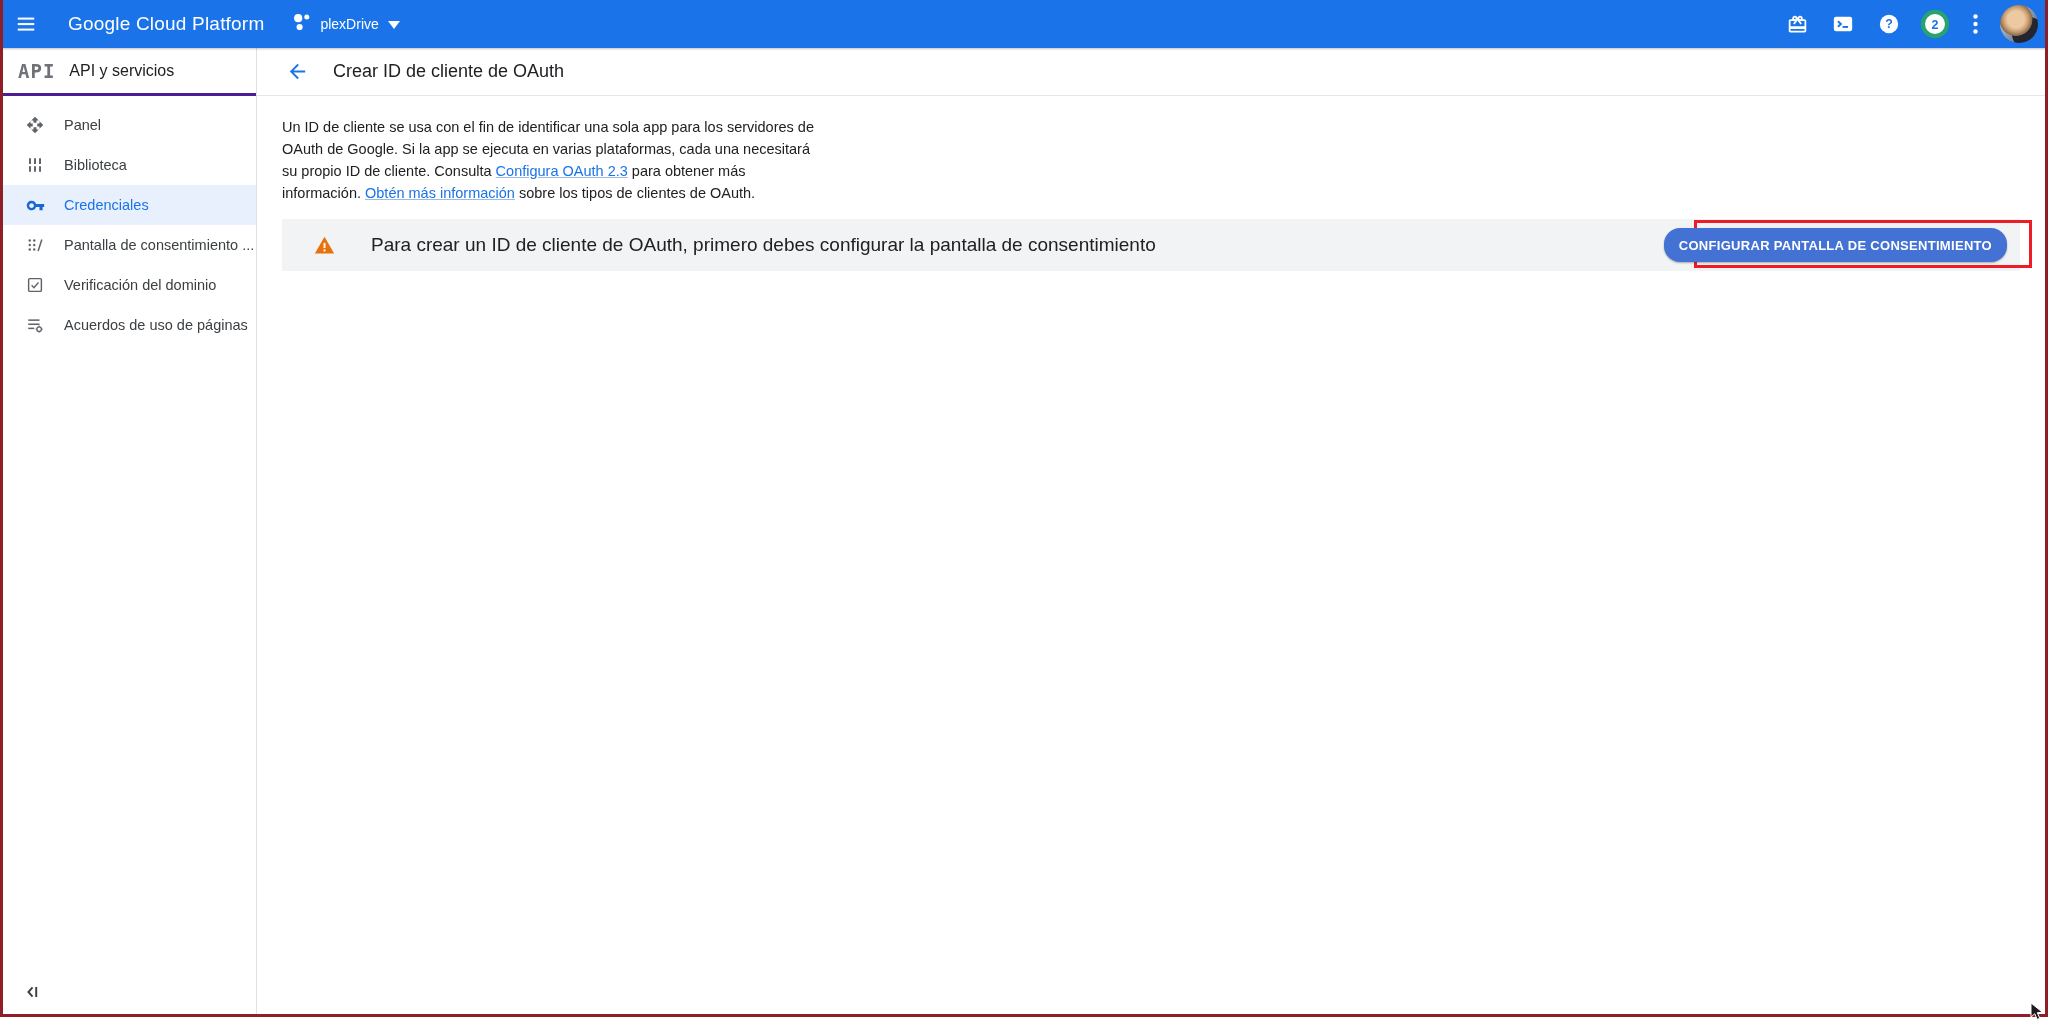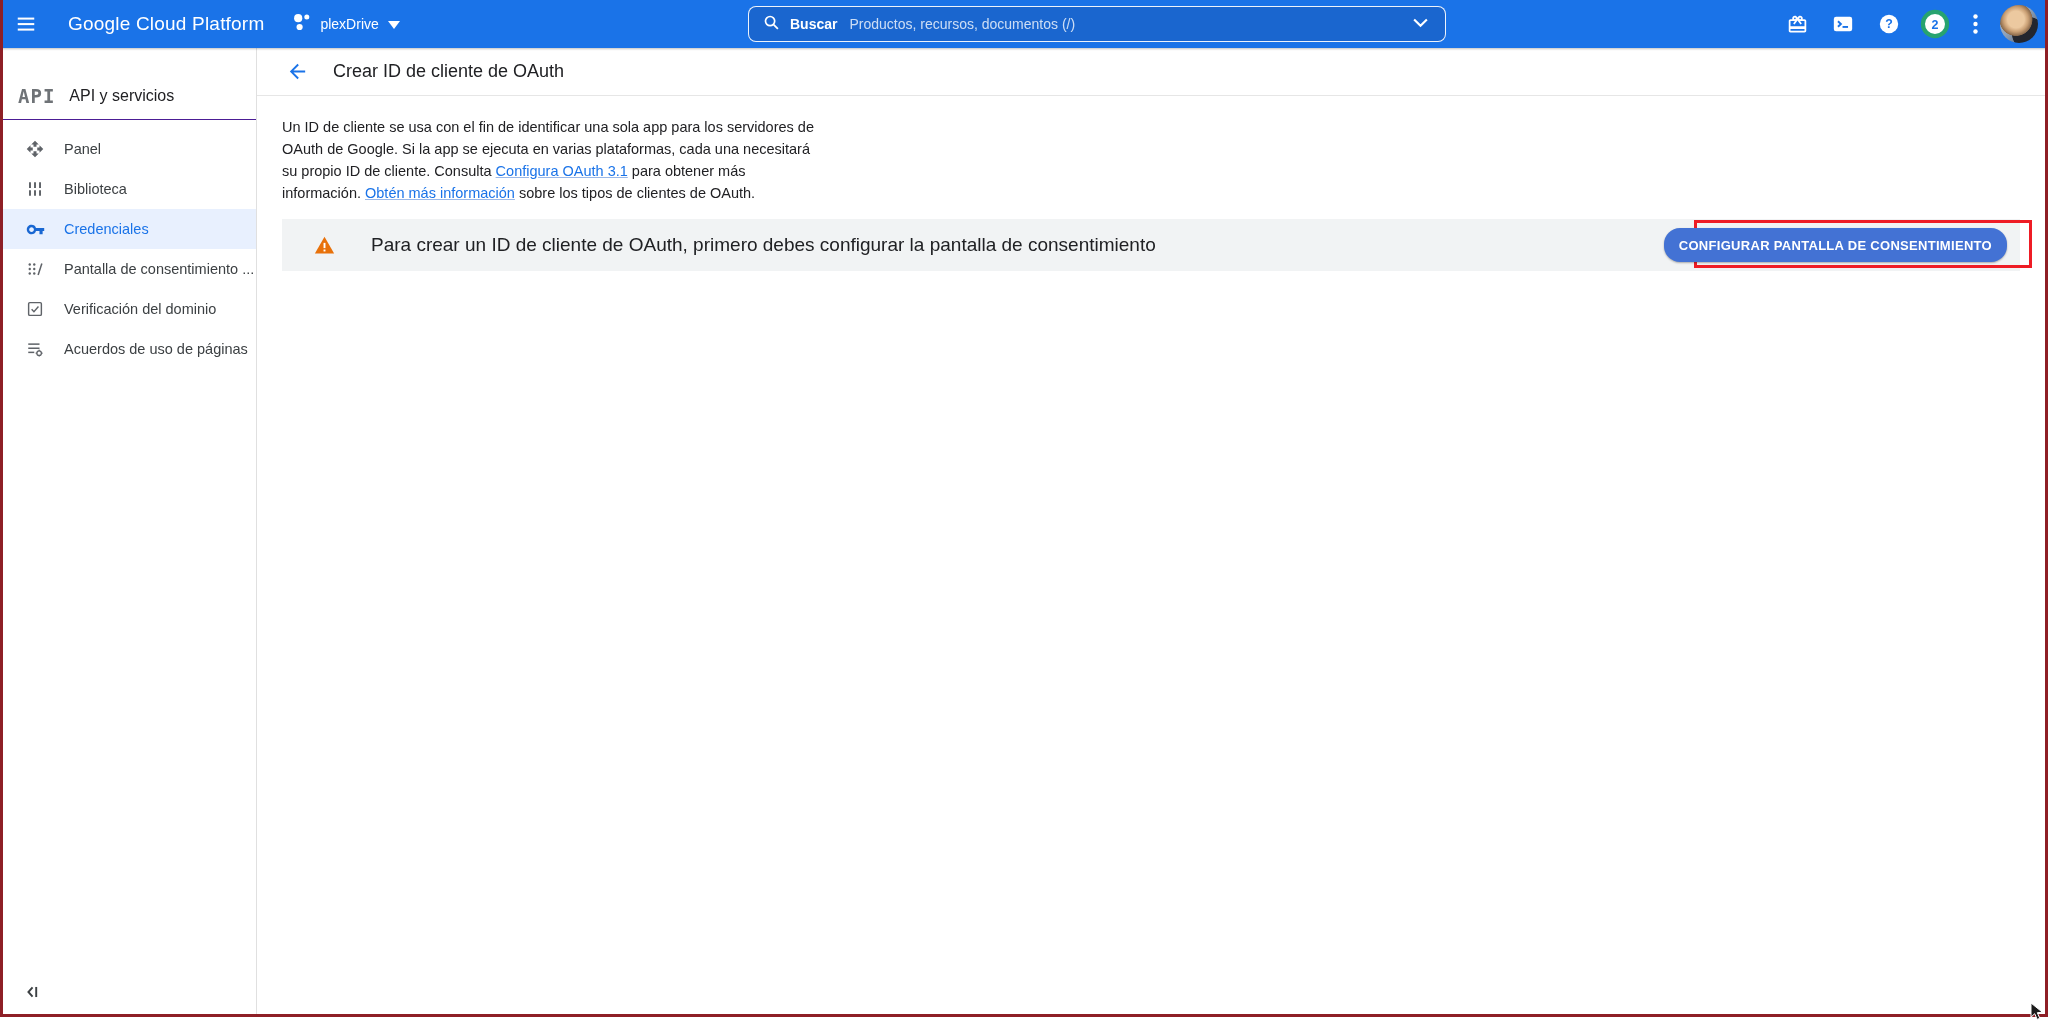"Buscar" div.searchbar { html: <div> <span> <svg> <circle></circle> <path></path> </svg> </span> <span>Buscar</span> <span>Productos, recursos, documentos (/)</span> <span> <svg> <path></path> </svg> </span> </div> -> none }
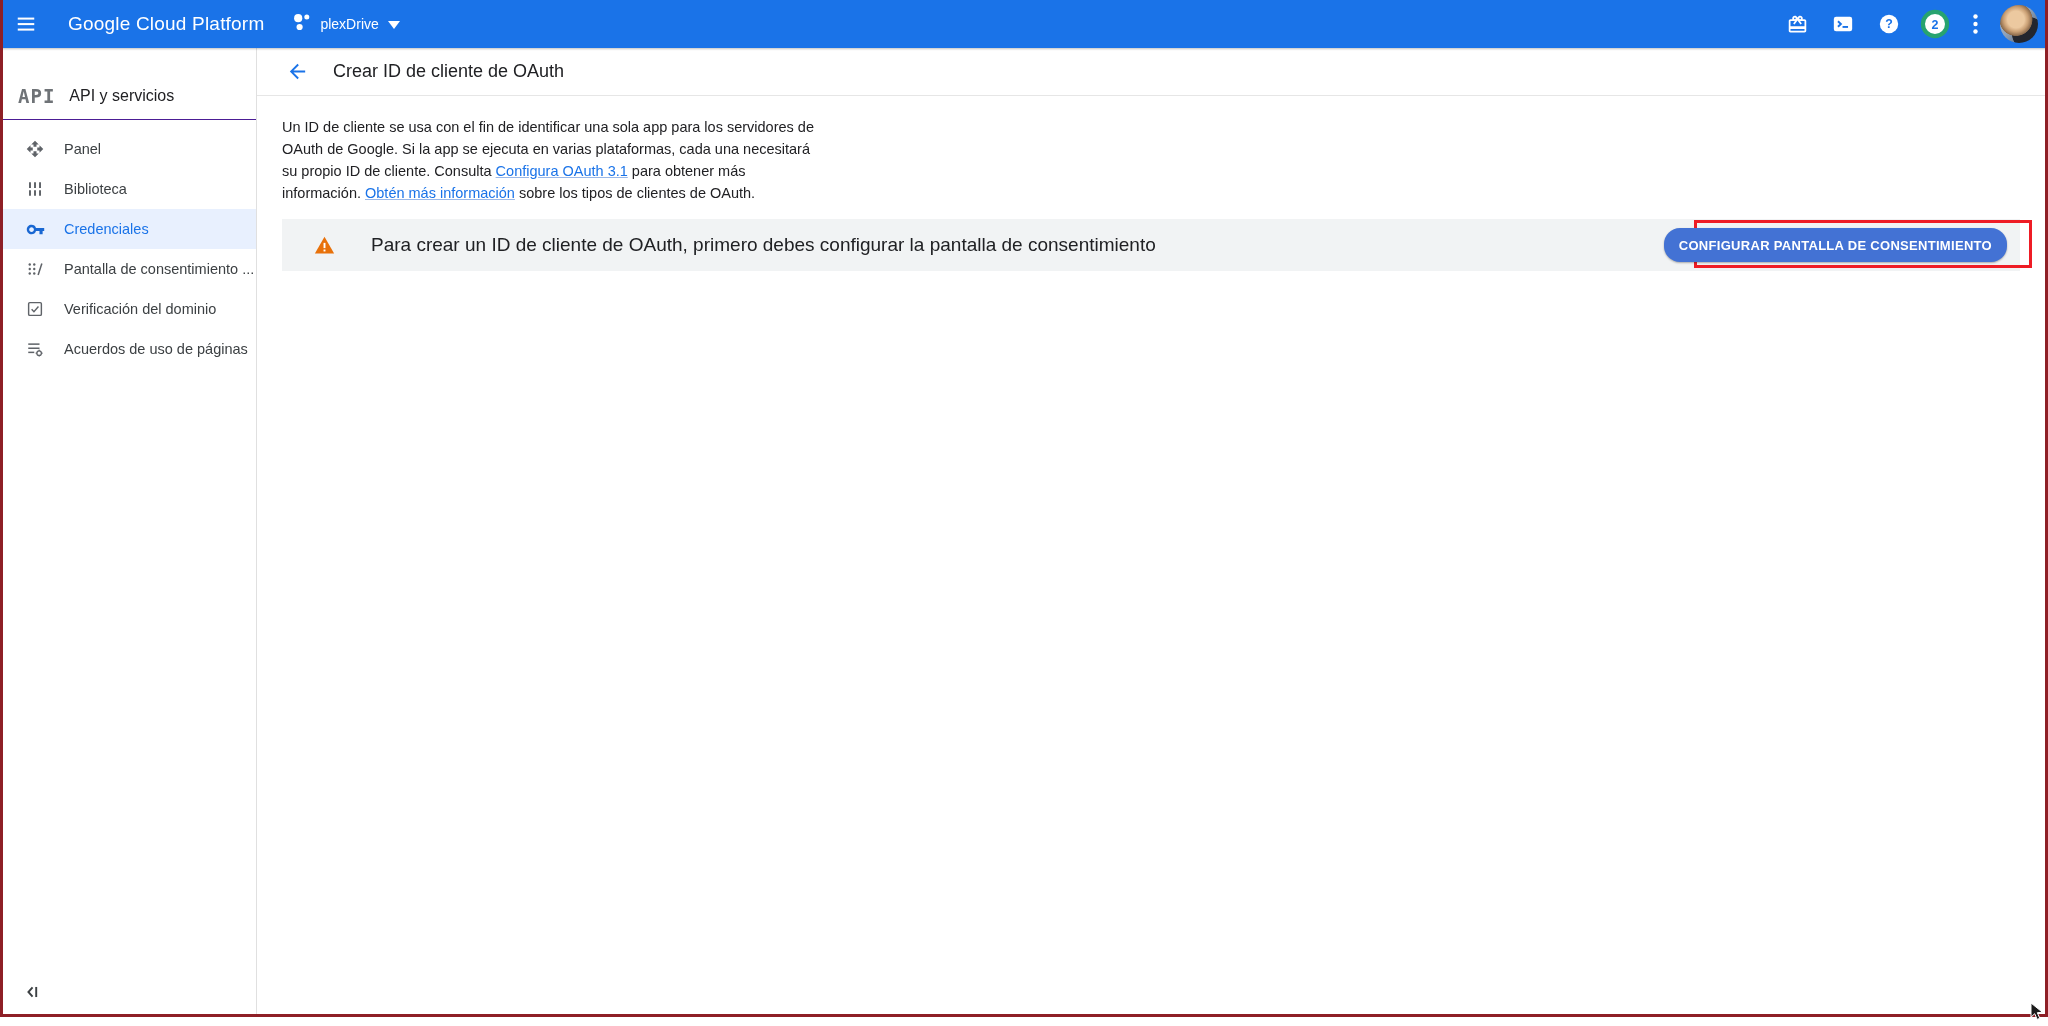"API" .side-head { border-bottom: 1px solid #4c1d95 -> 3px solid #4c1d95; margin-top: 24px -> none }
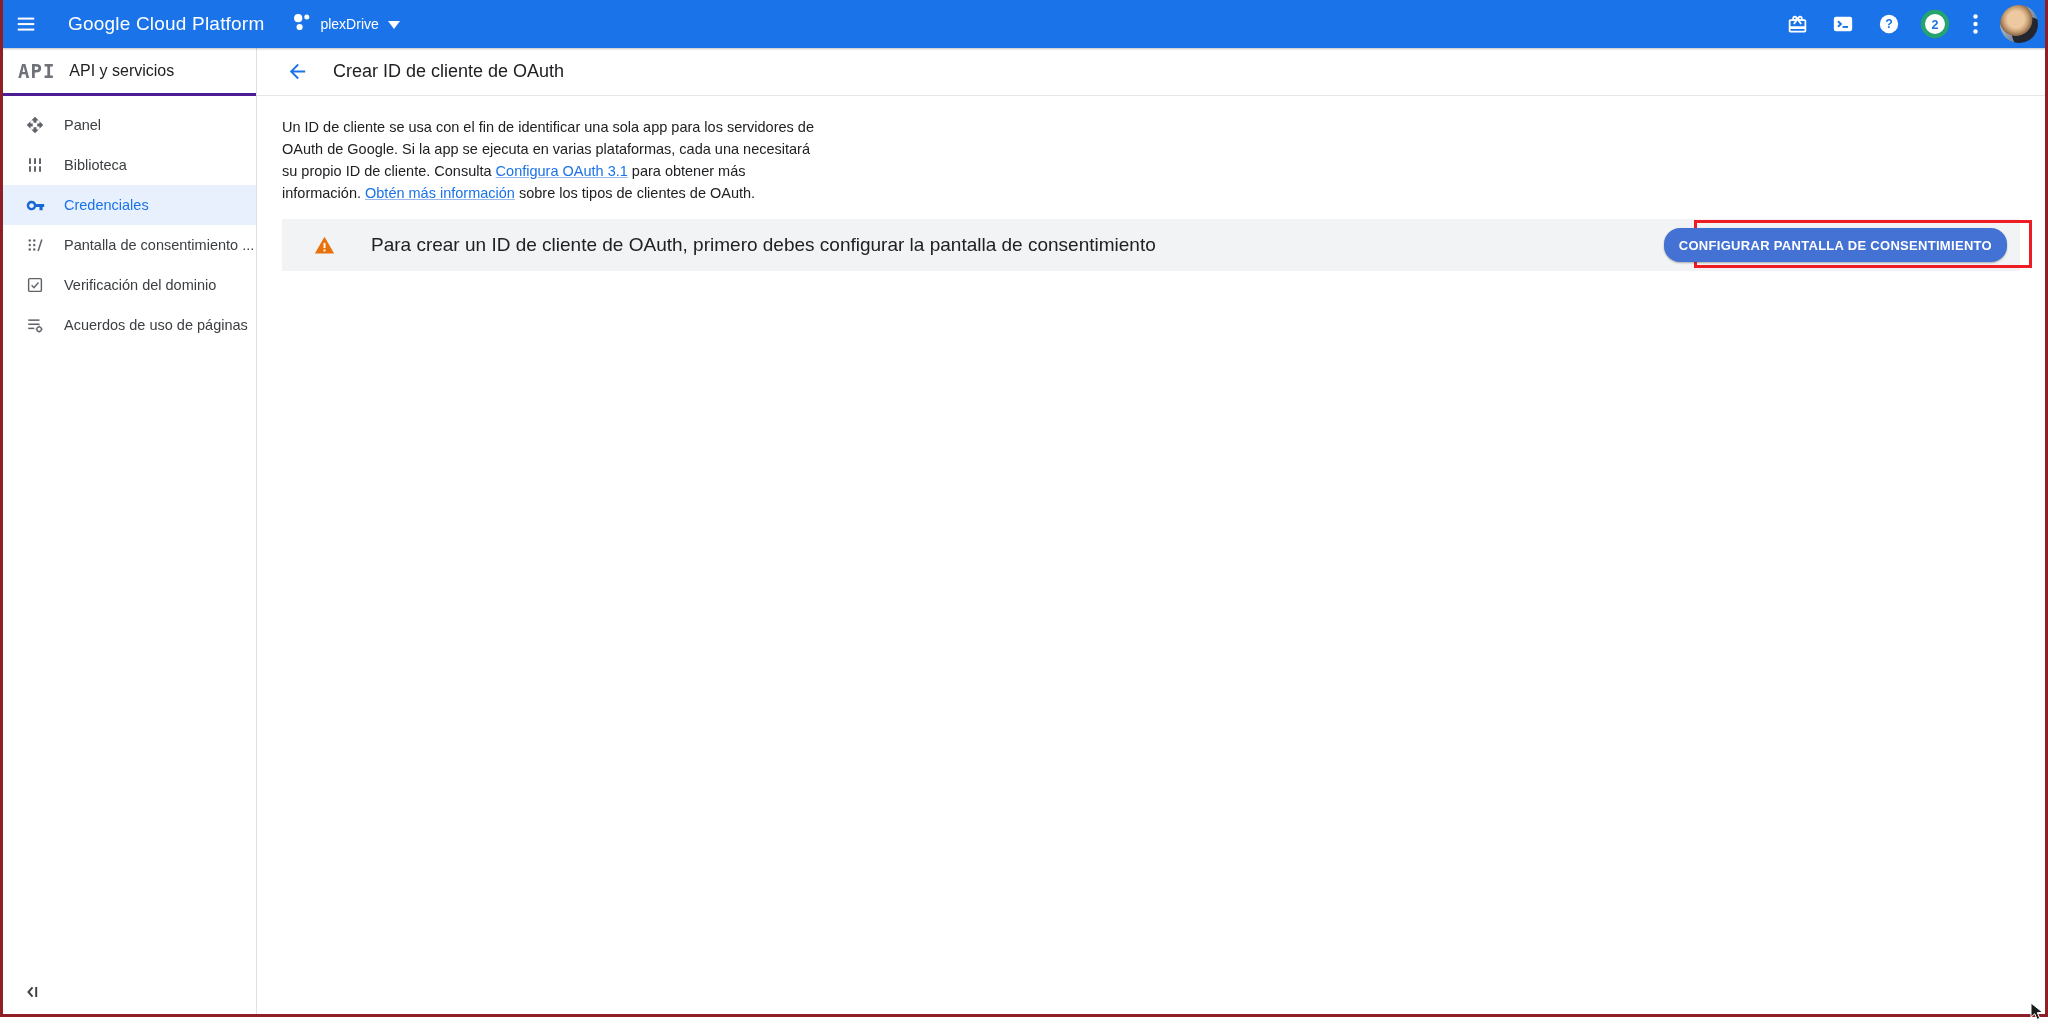"Configura OAuth 3.1" a { text: 3.1 -> 2.3 }
